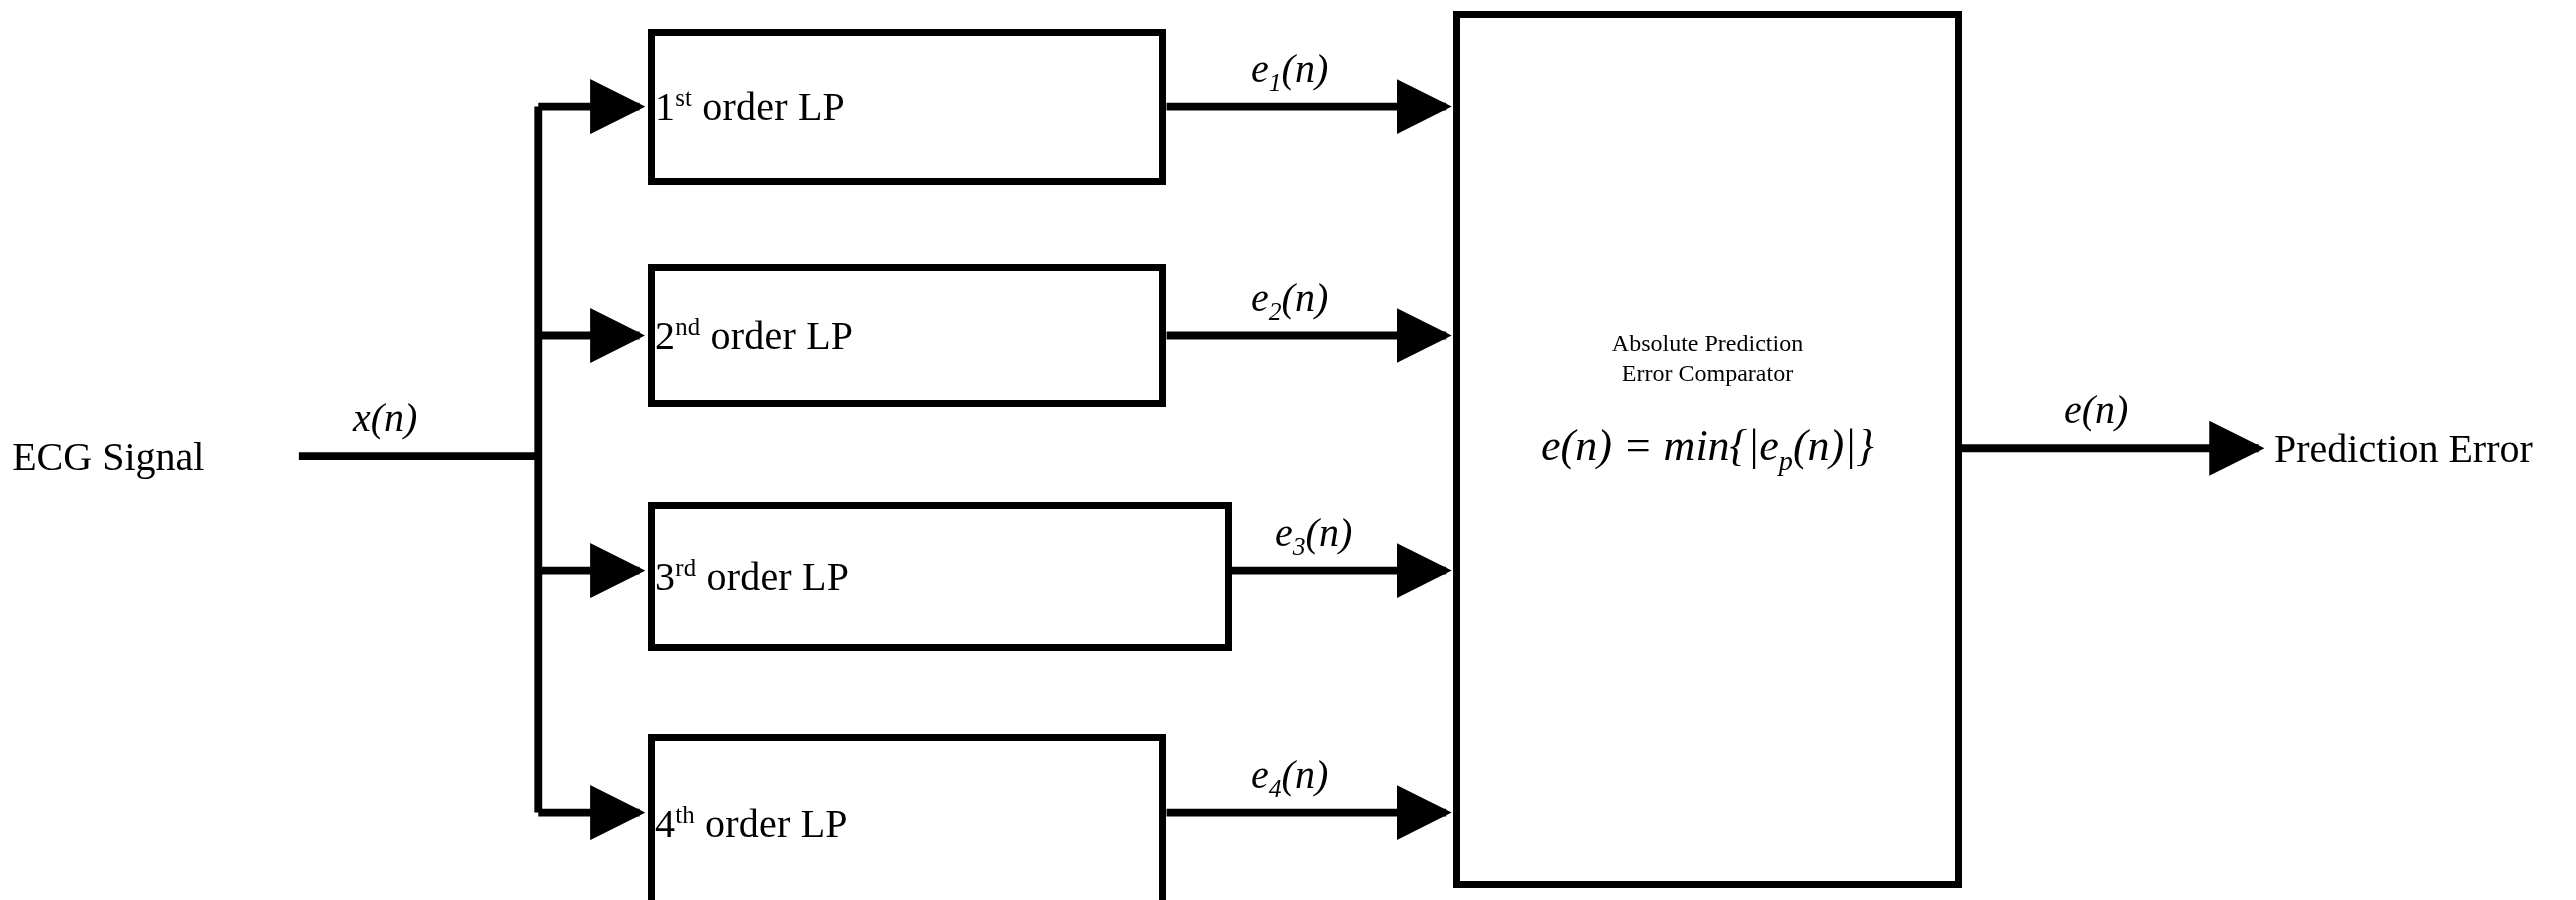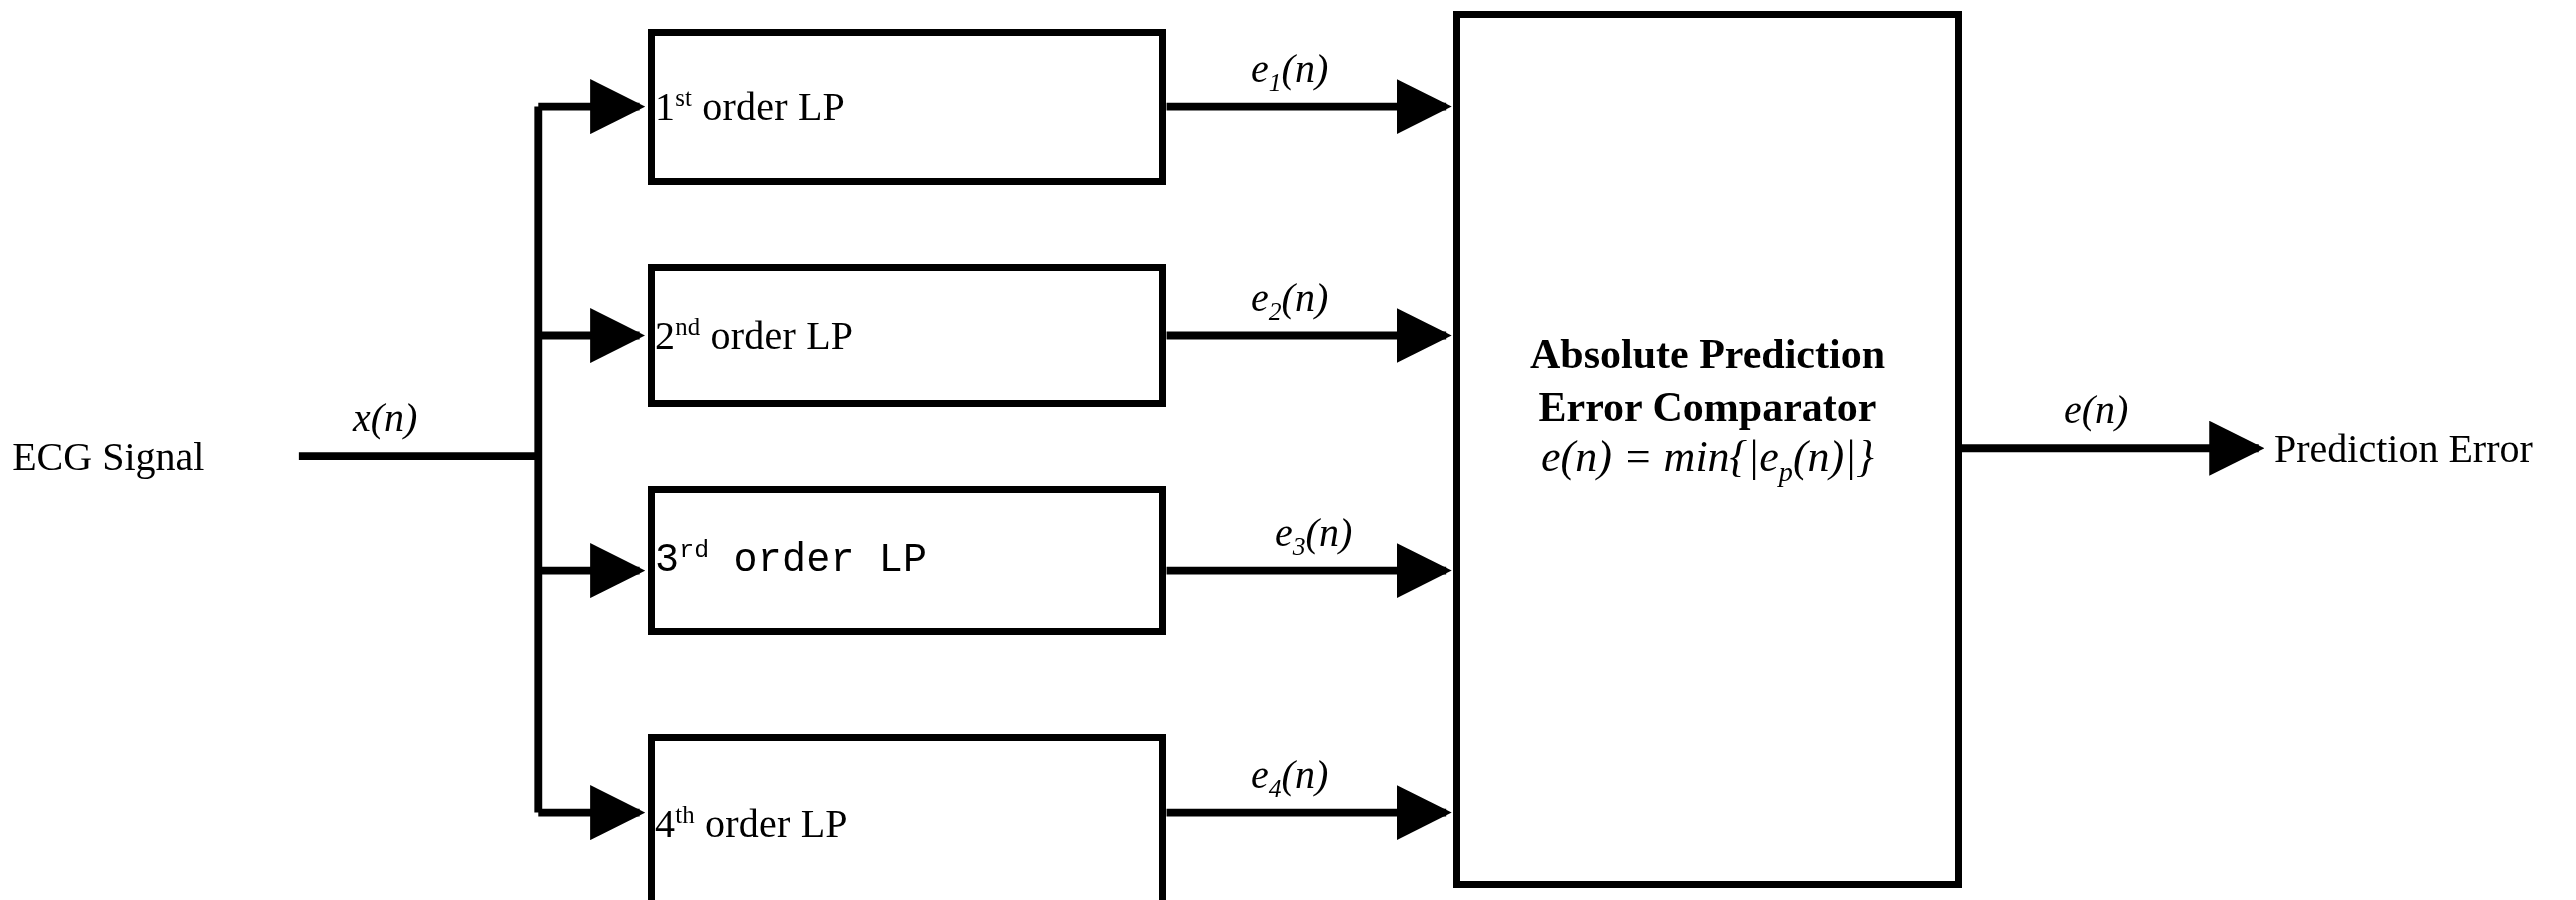"Absolute Prediction" #comparator-title { font-size: 42px -> 24px; font-weight: bold -> none }
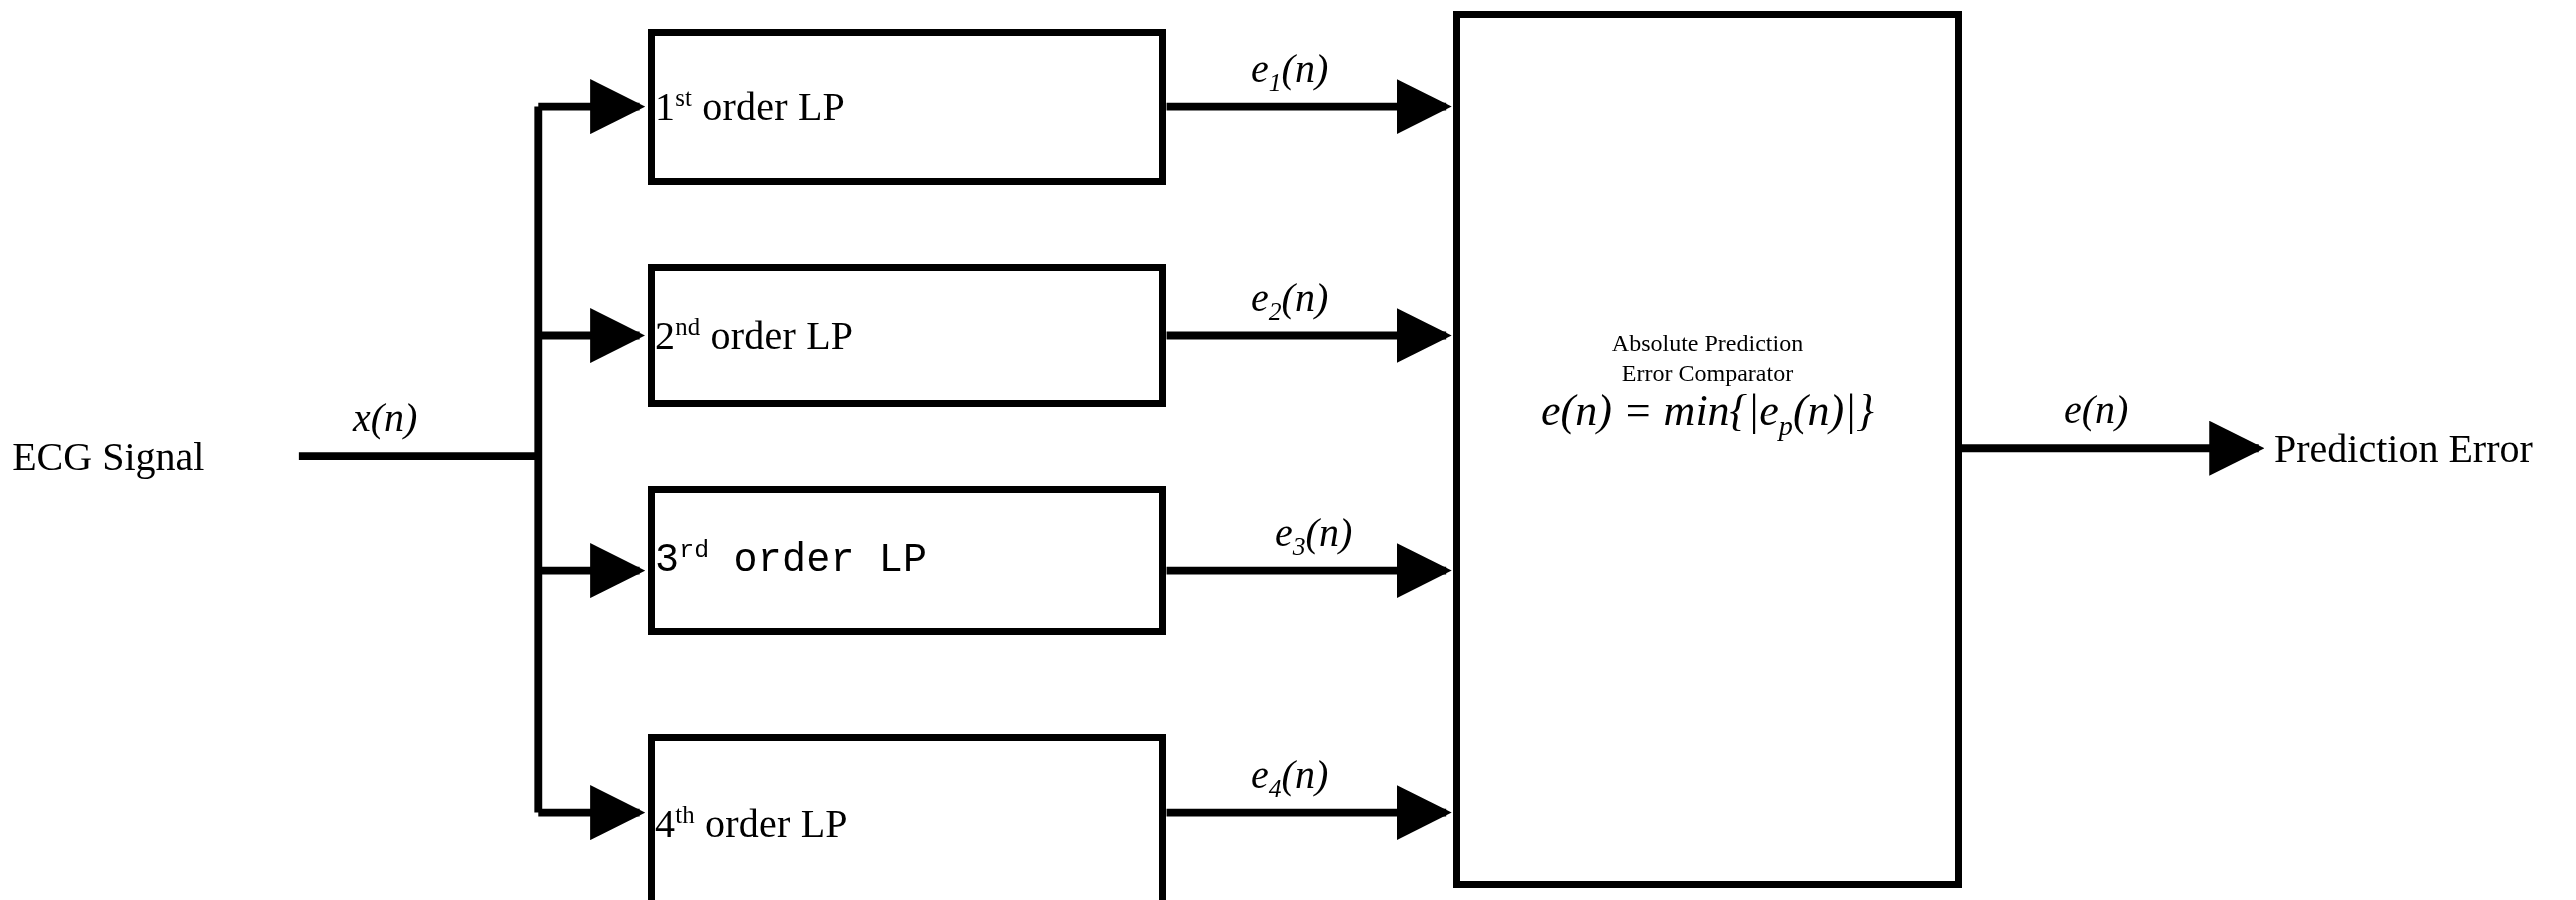"e(n) = min{|ep(n)|}" #comparator-formula { margin-top: none -> 35px }
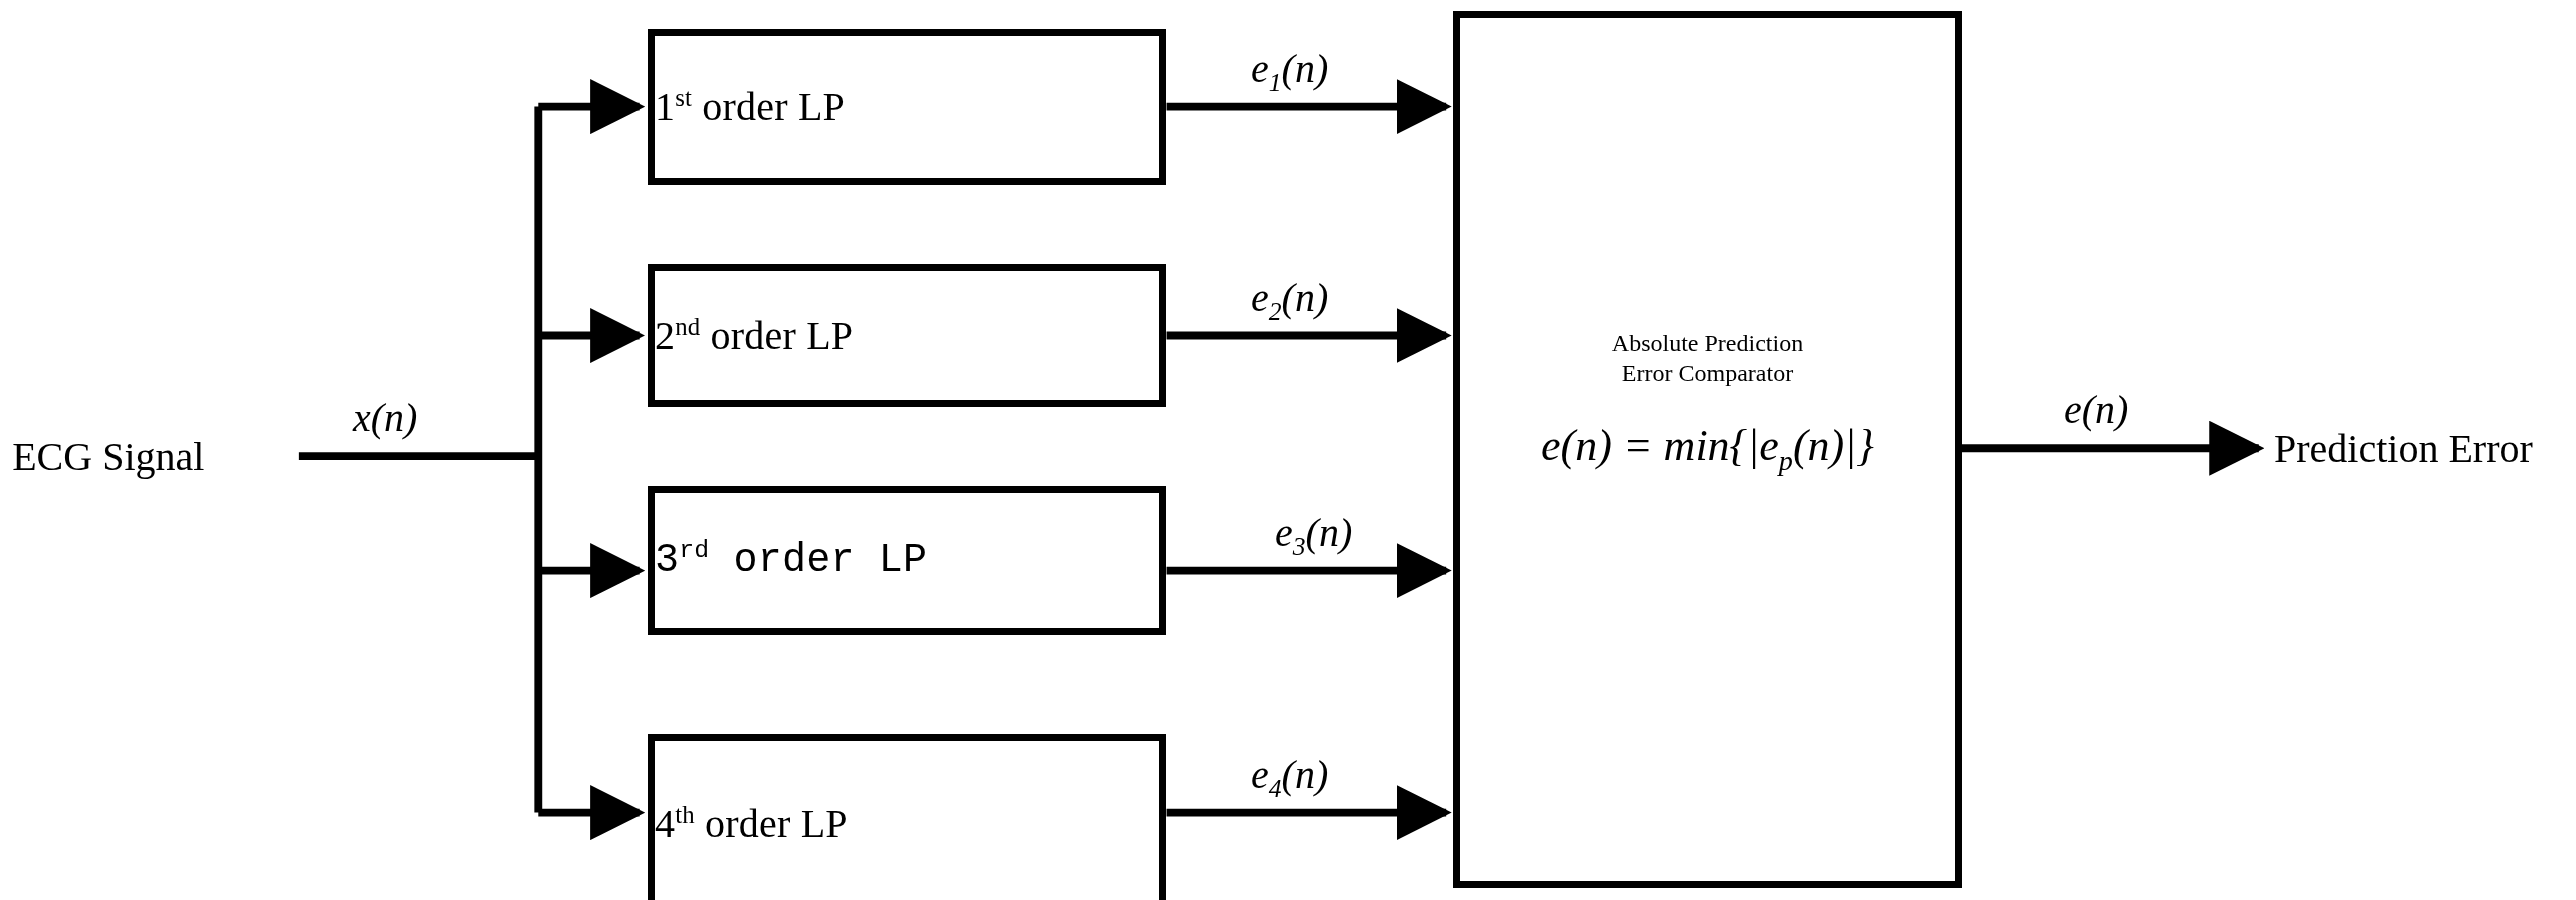"3rd order LP" div.lp-box { font-family: Liberation Mono, monospace -> none; top: 486px -> 502px; width: 518px -> 584px }
